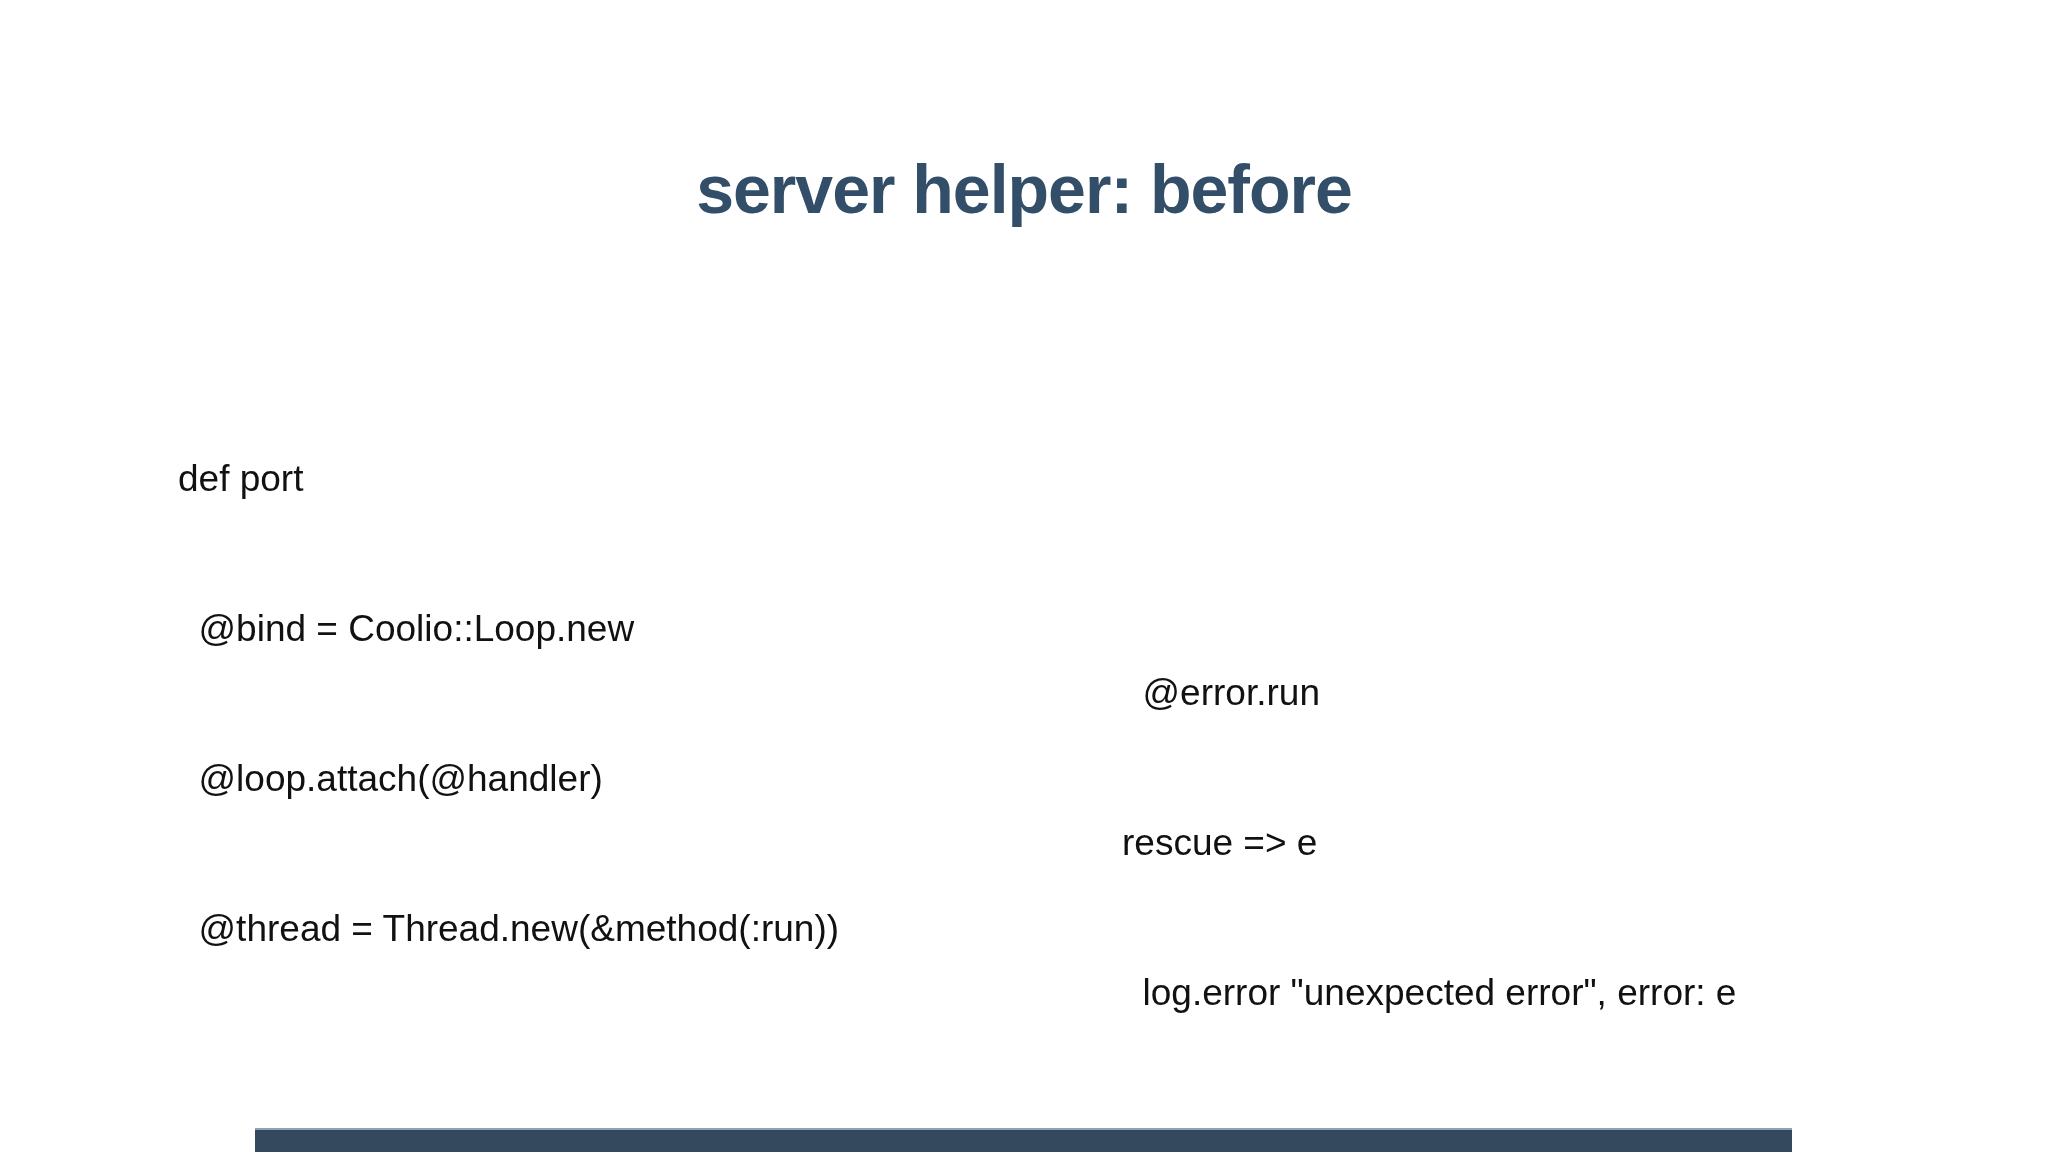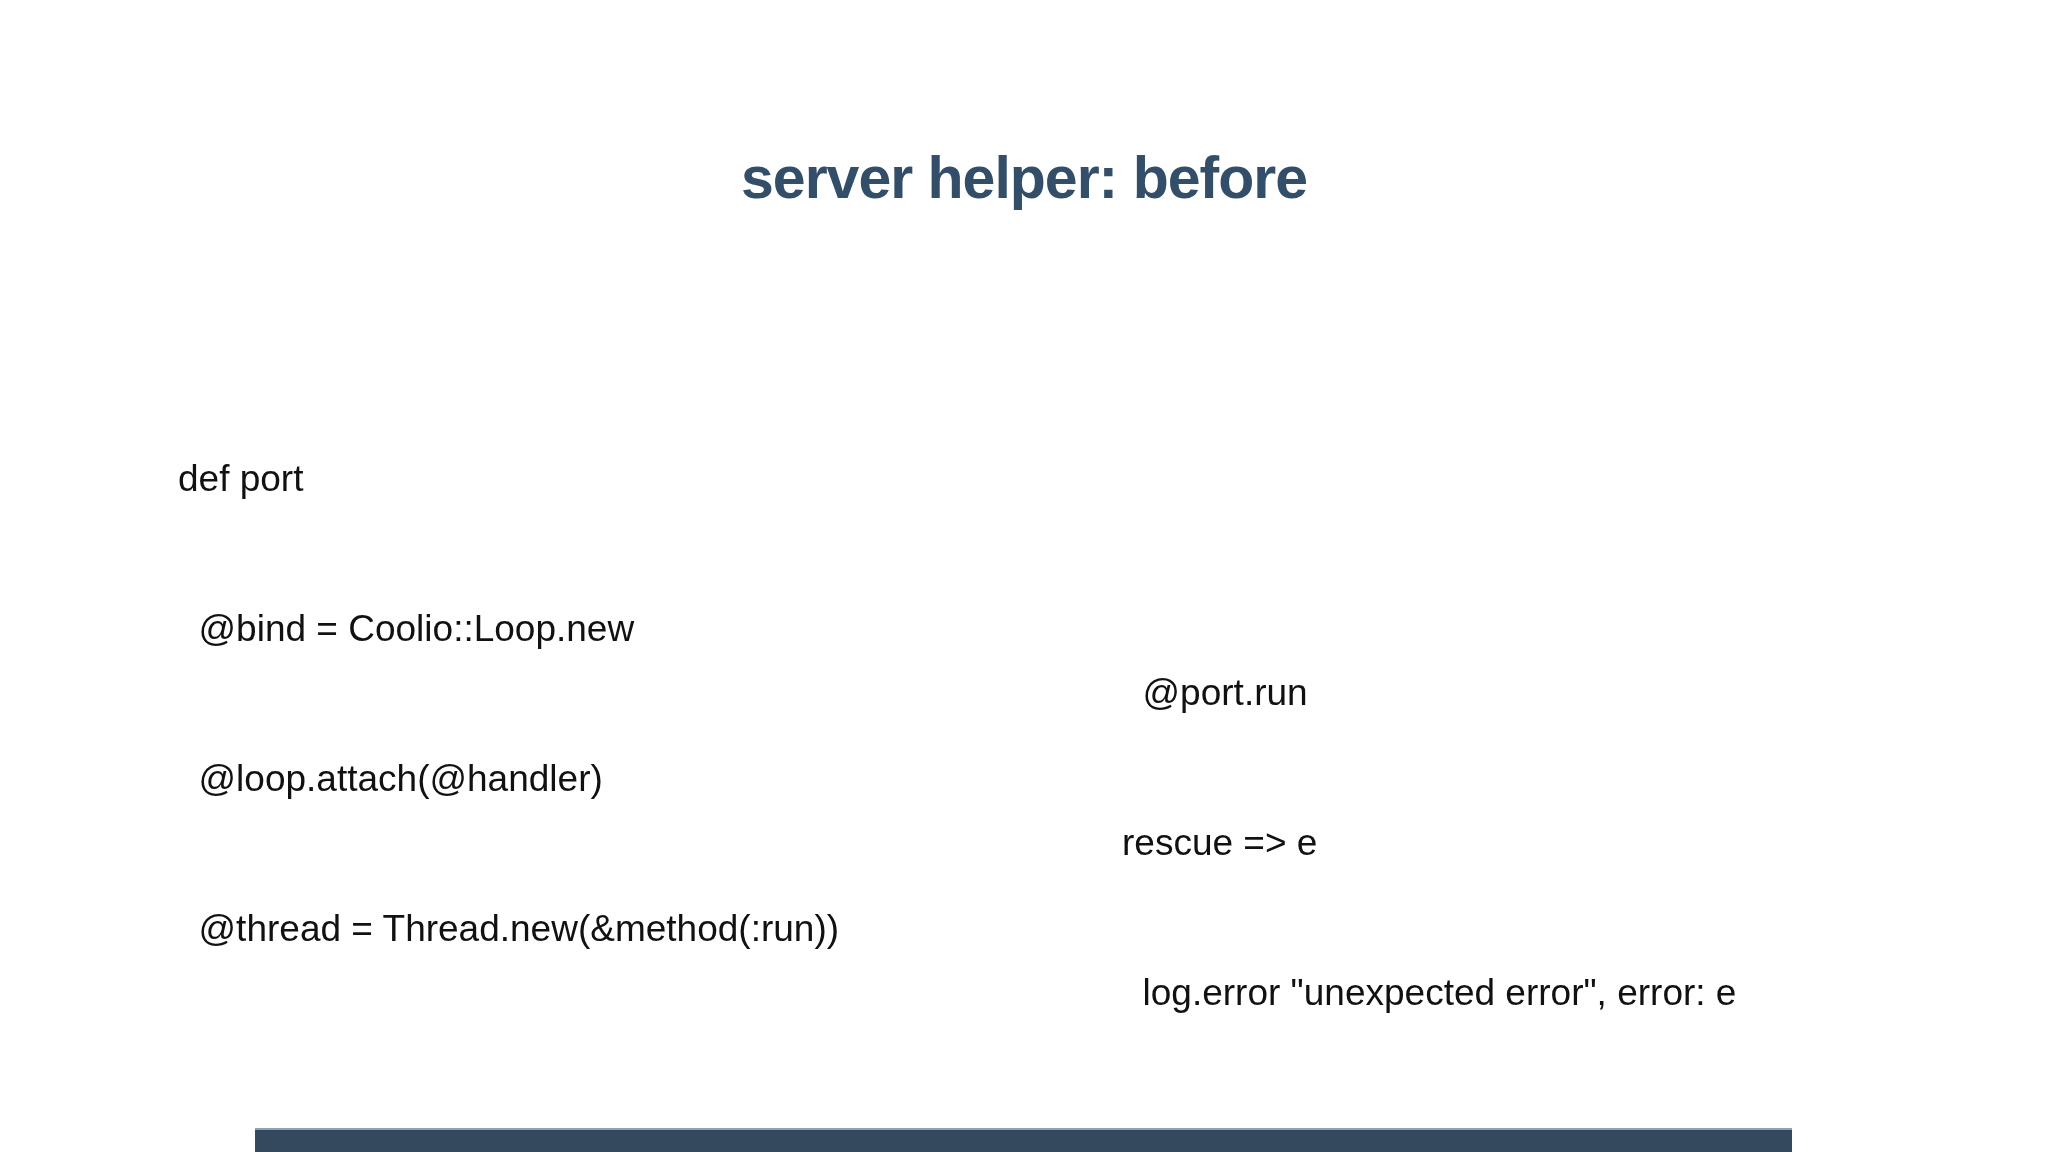"server helper: before" .slide-title { font-size: 59px -> 68px }
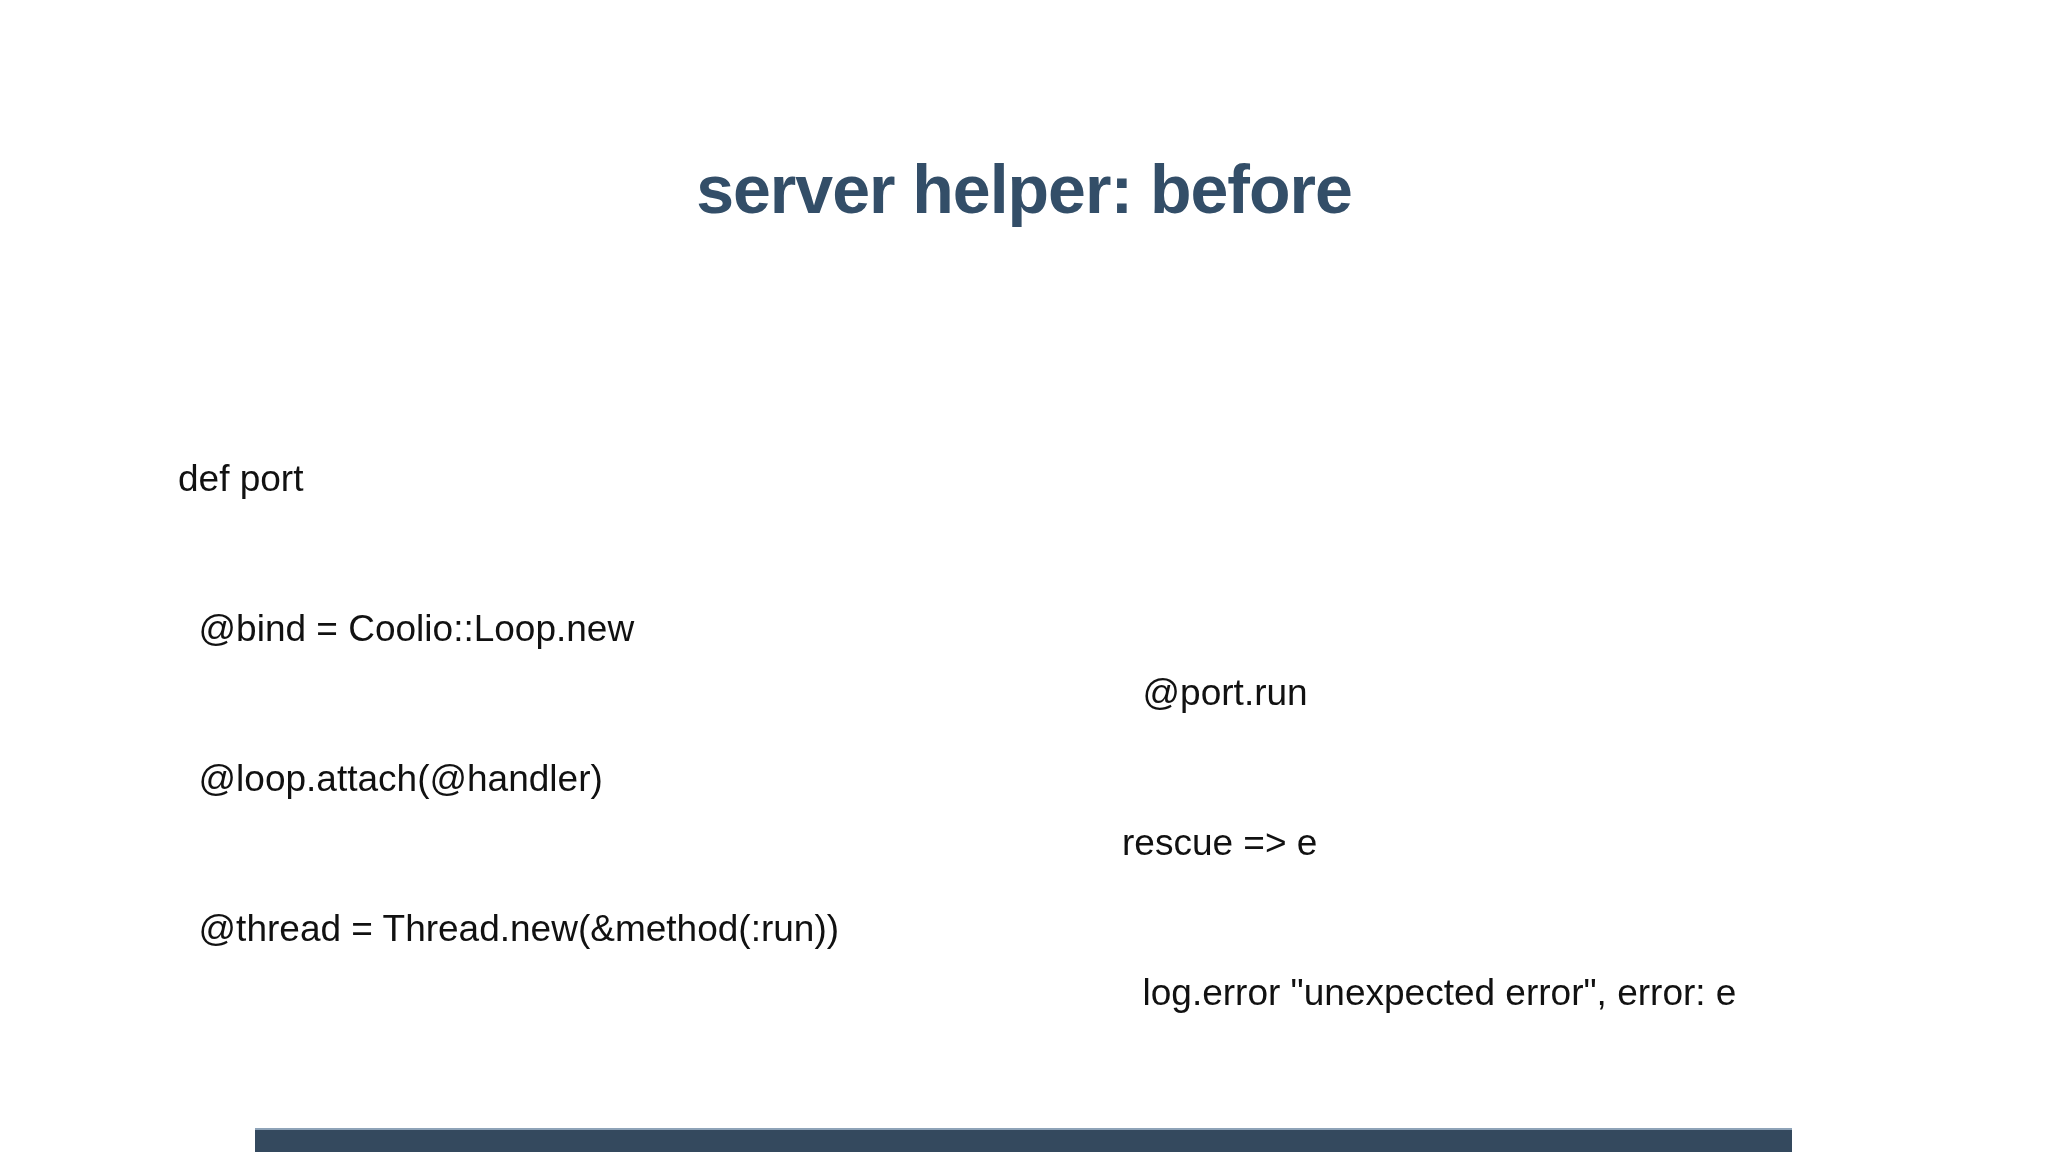"@port.run" div.code-line { text: @port.run -> @error.run }
